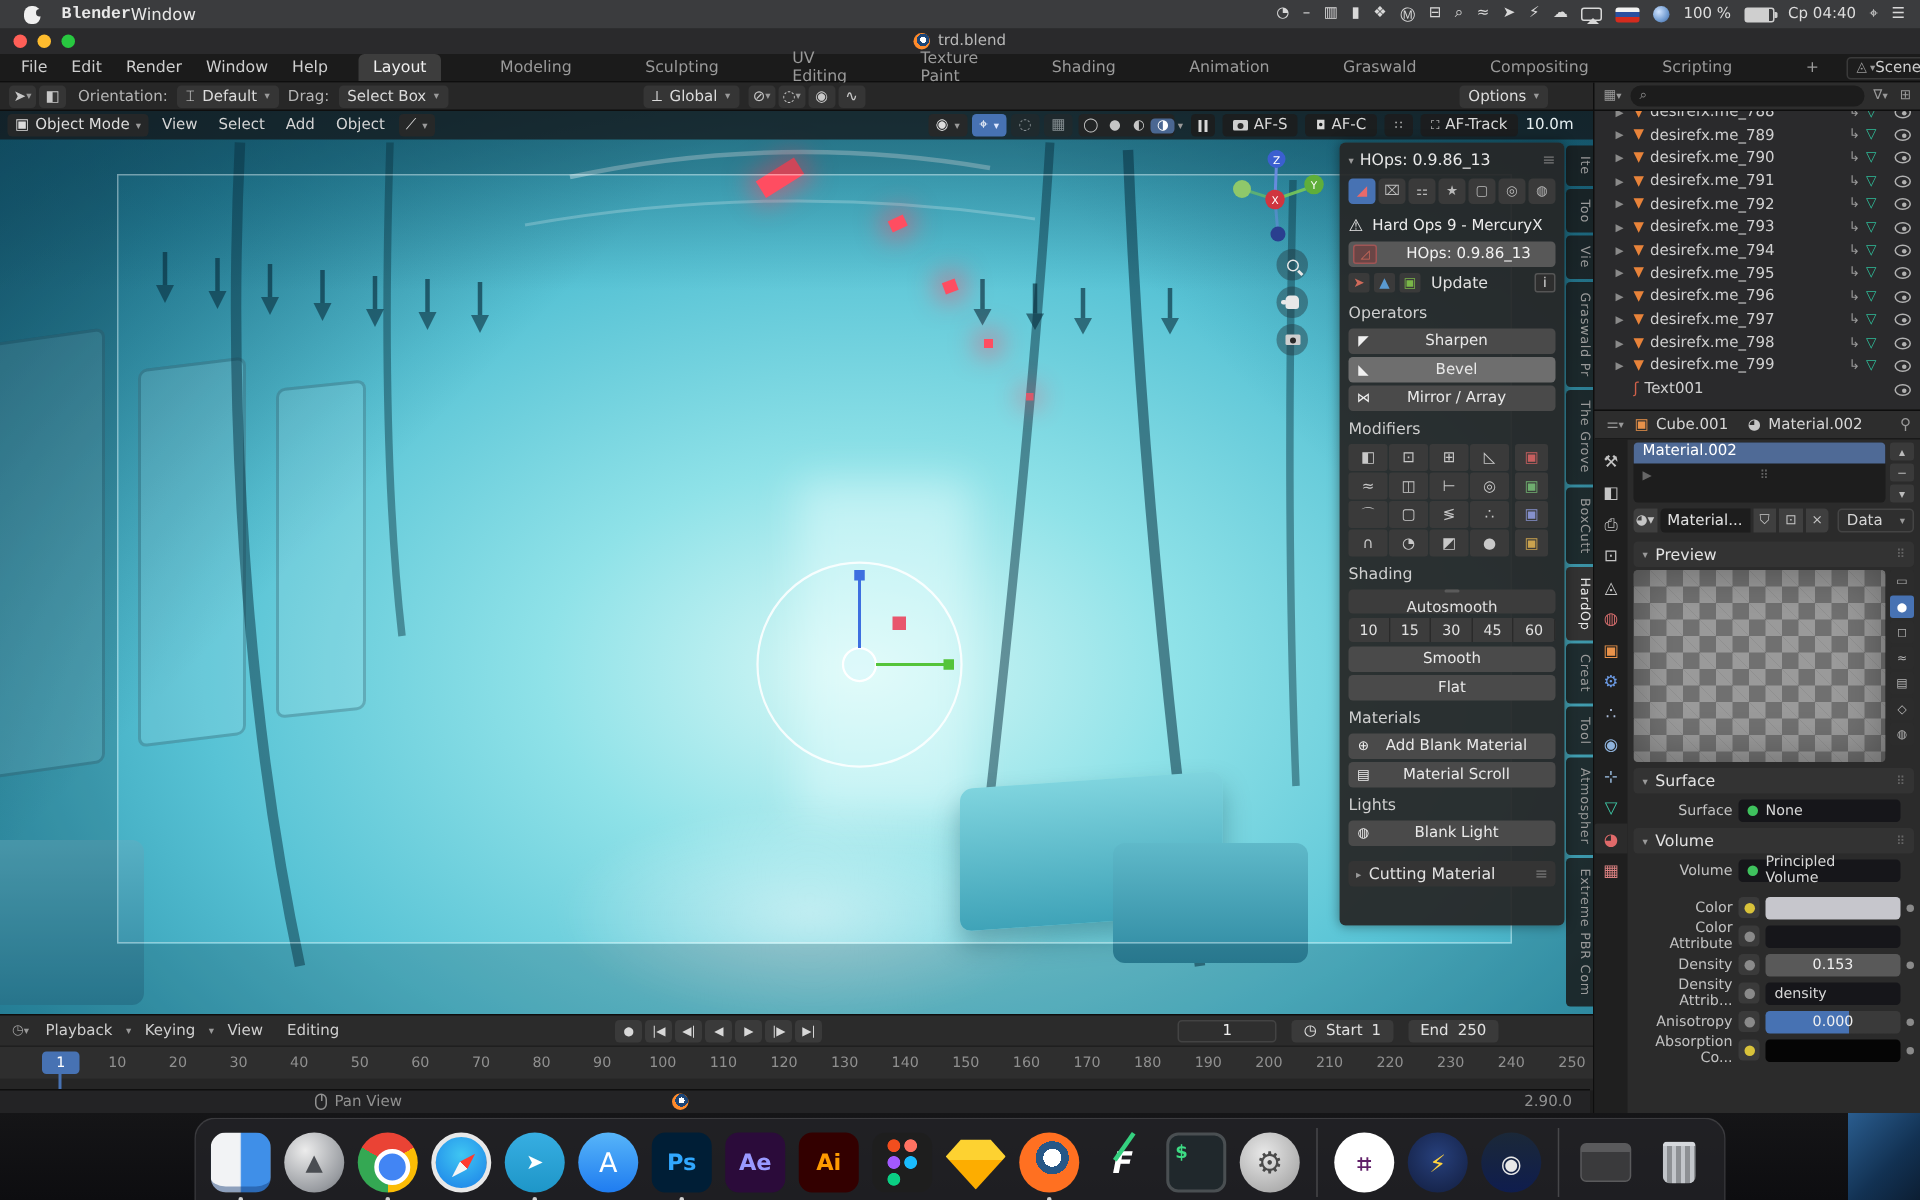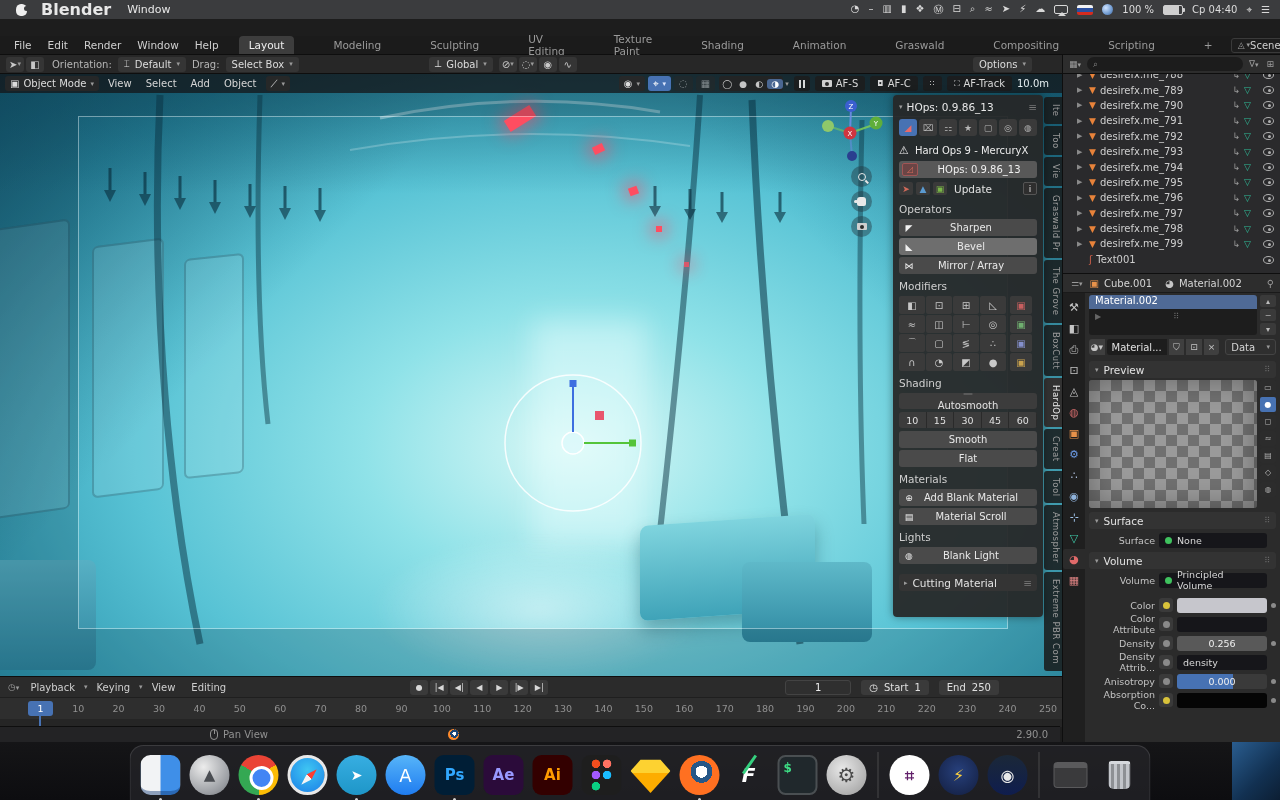"Blender" .mb-app { font-family: none -> Liberation Mono, monospace; font-size: 16px -> 11px; margin-right: 16px -> none }
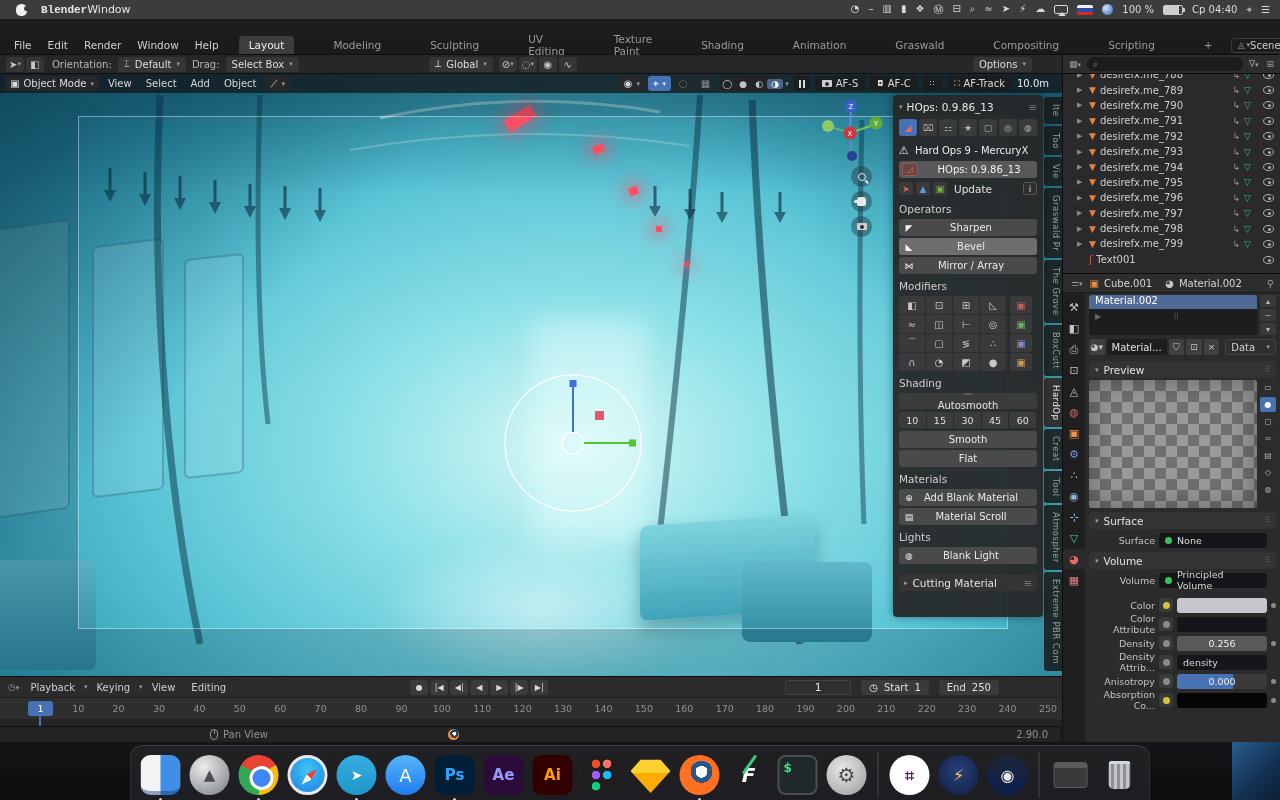"trd.blend" div.titlebar { html: none -> <div> <div> <span></span> <span></span> <span></span> </div> <span></span> <span>trd.blend</span> </div> }
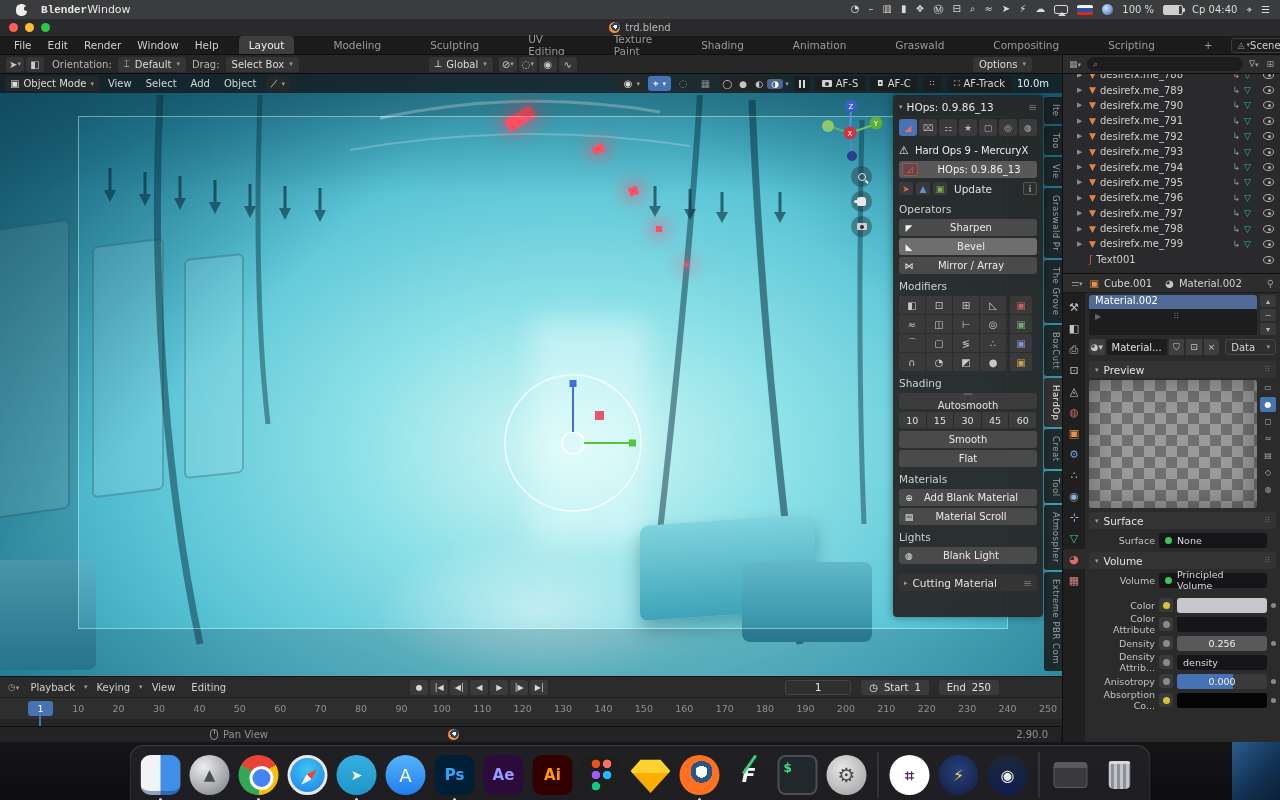"0.256" span.pslider { text: 0.256 -> 0.153 }
